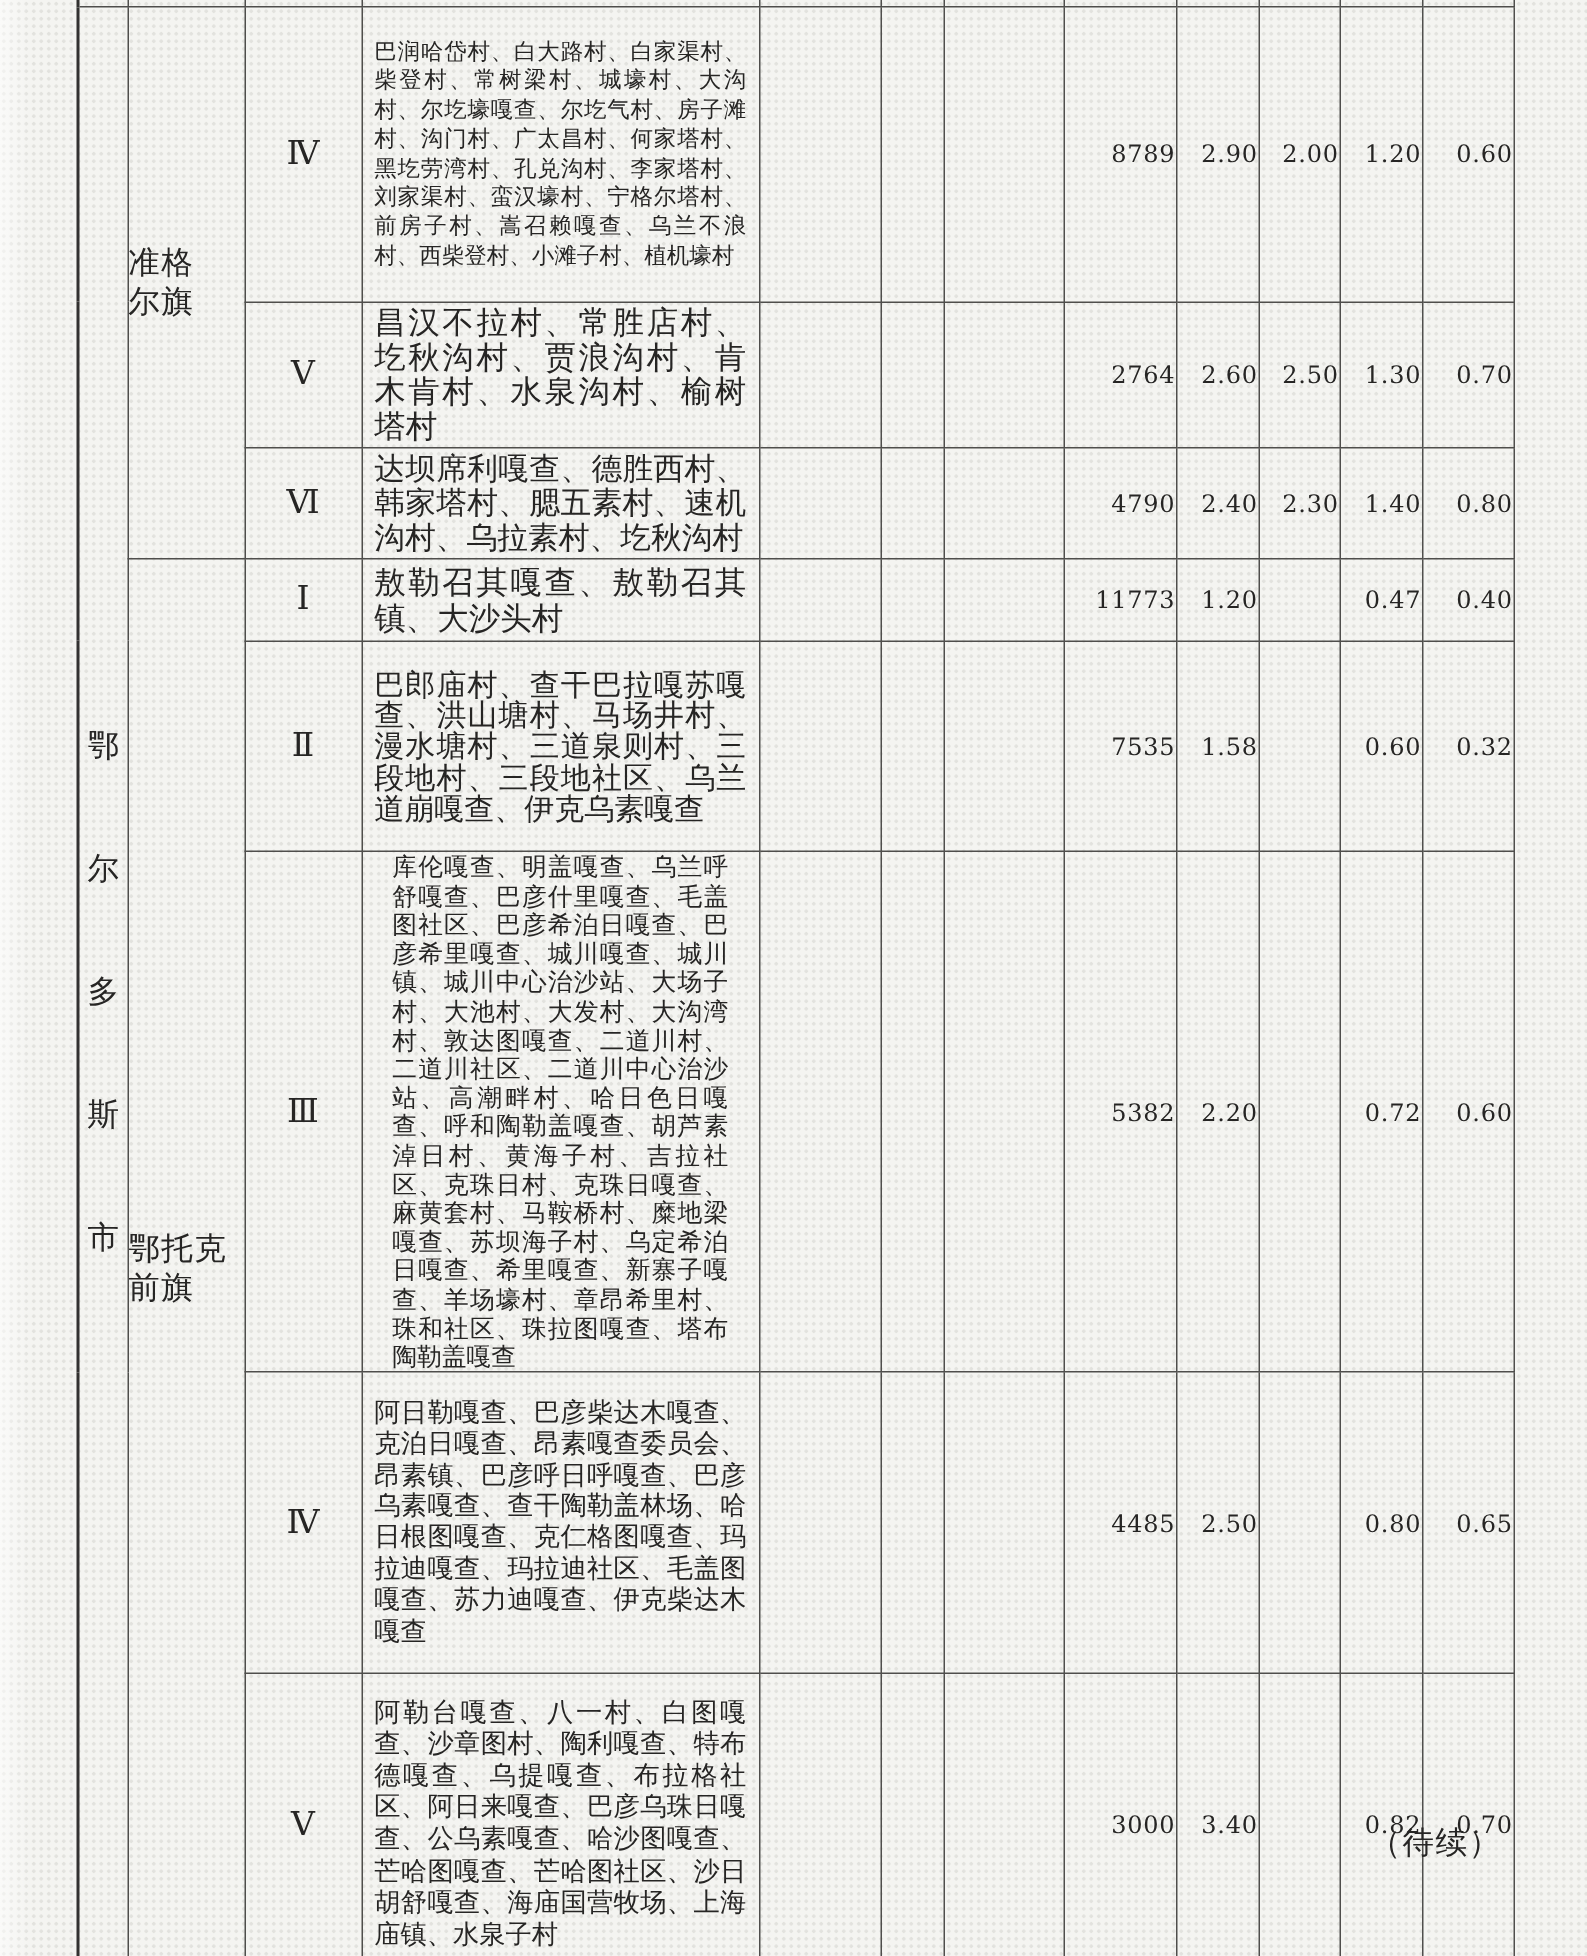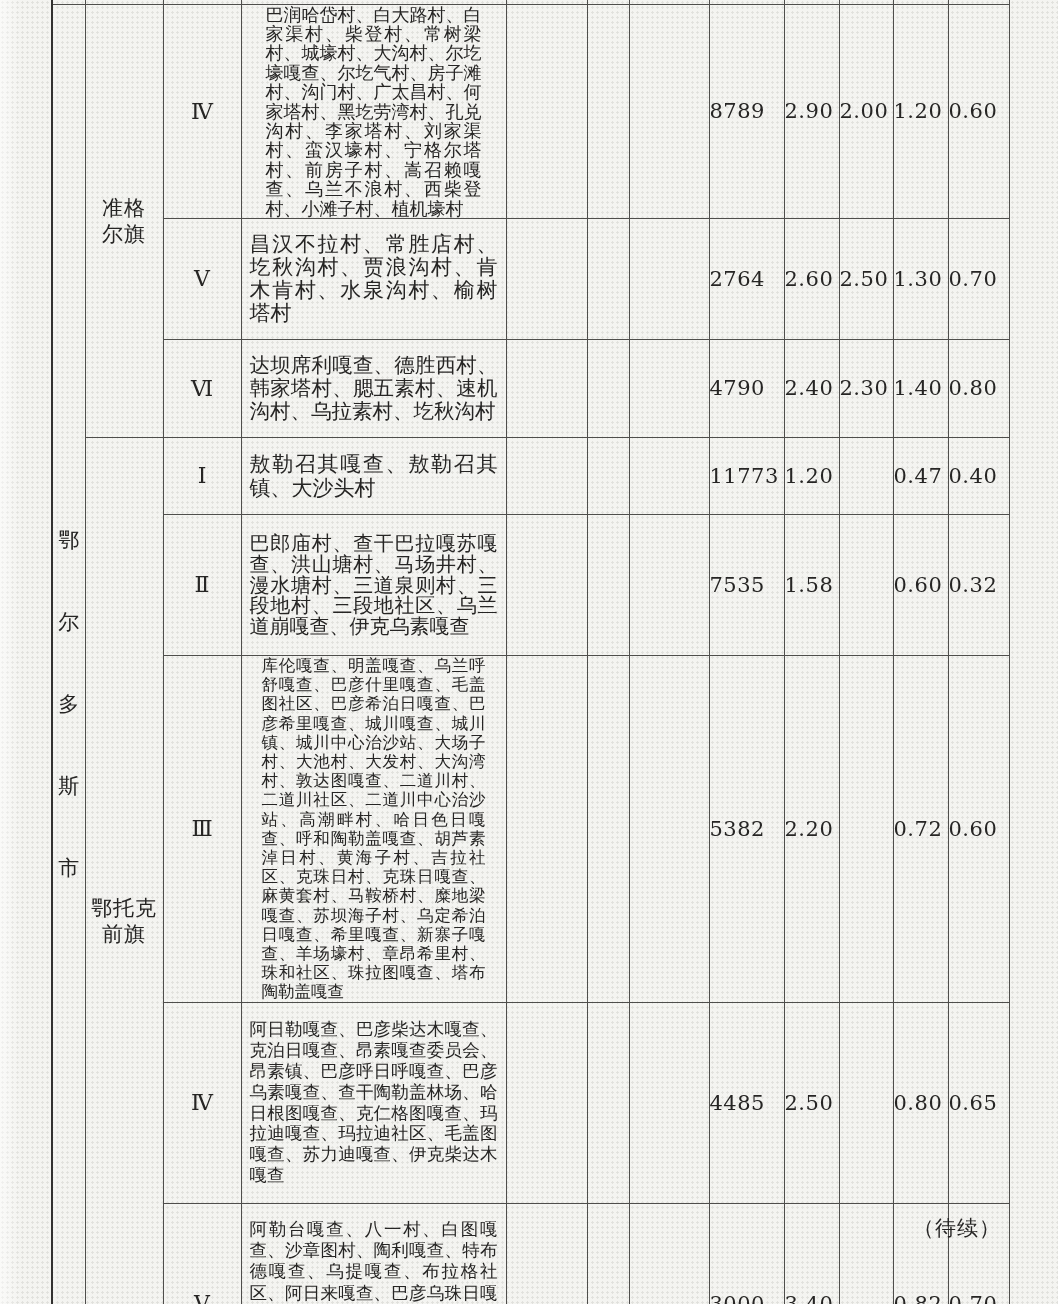"巴润哈岱村、白大路村、白家渠村、柴登村、常树梁村、城壕村、大沟村、尔圪壕嘎查、尔" td.f1 { font-size: 18px -> 15px; padding: 0 24px -> 0 8px }
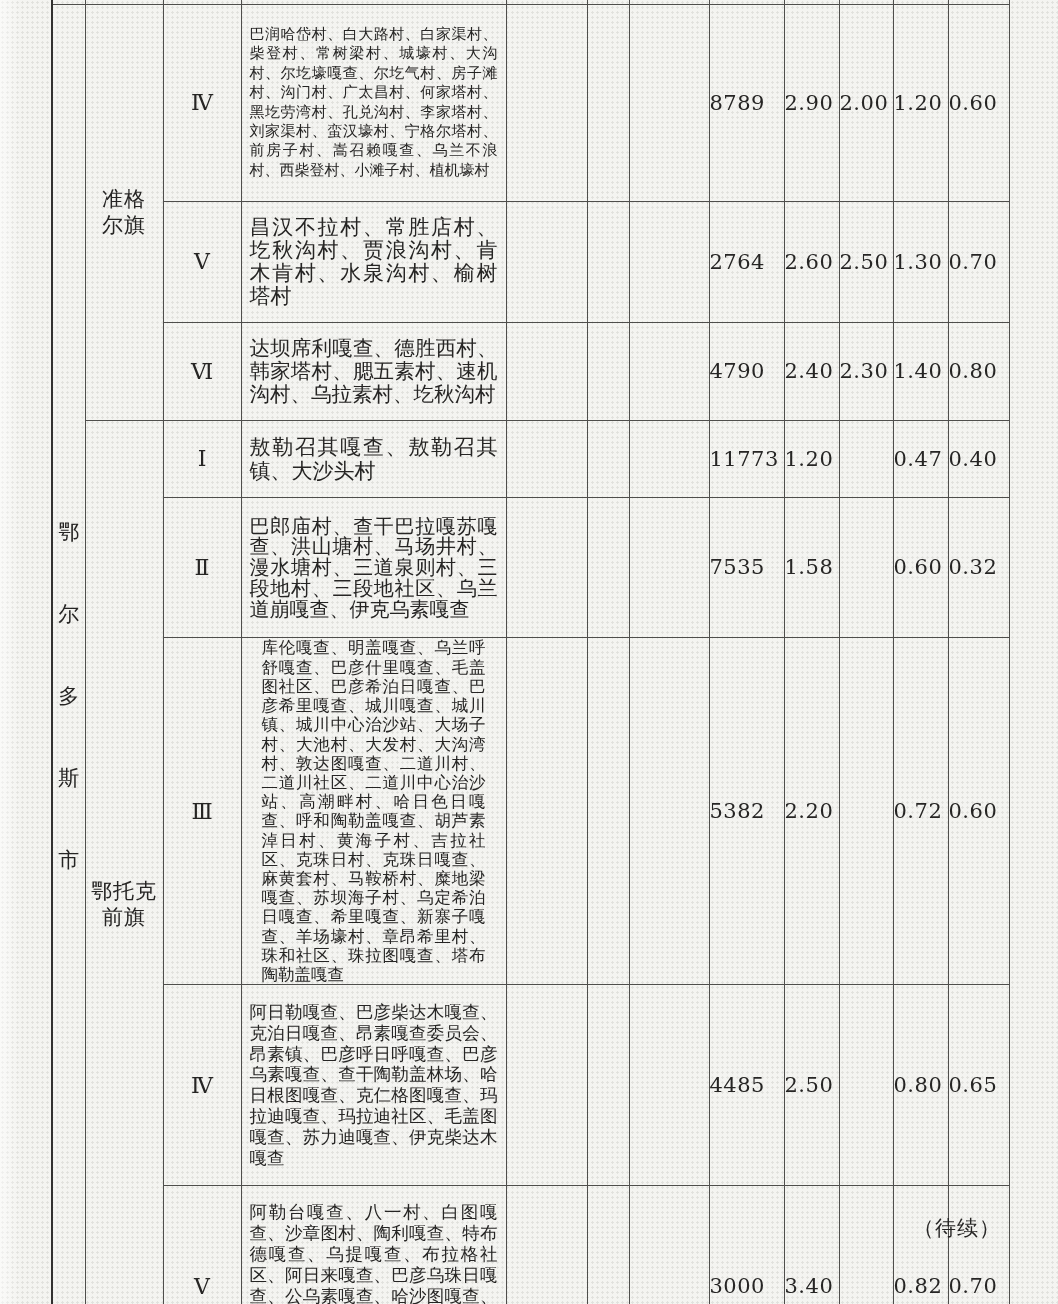"8789" td.num { font-size: 21px -> 16px; text-align: left -> right }
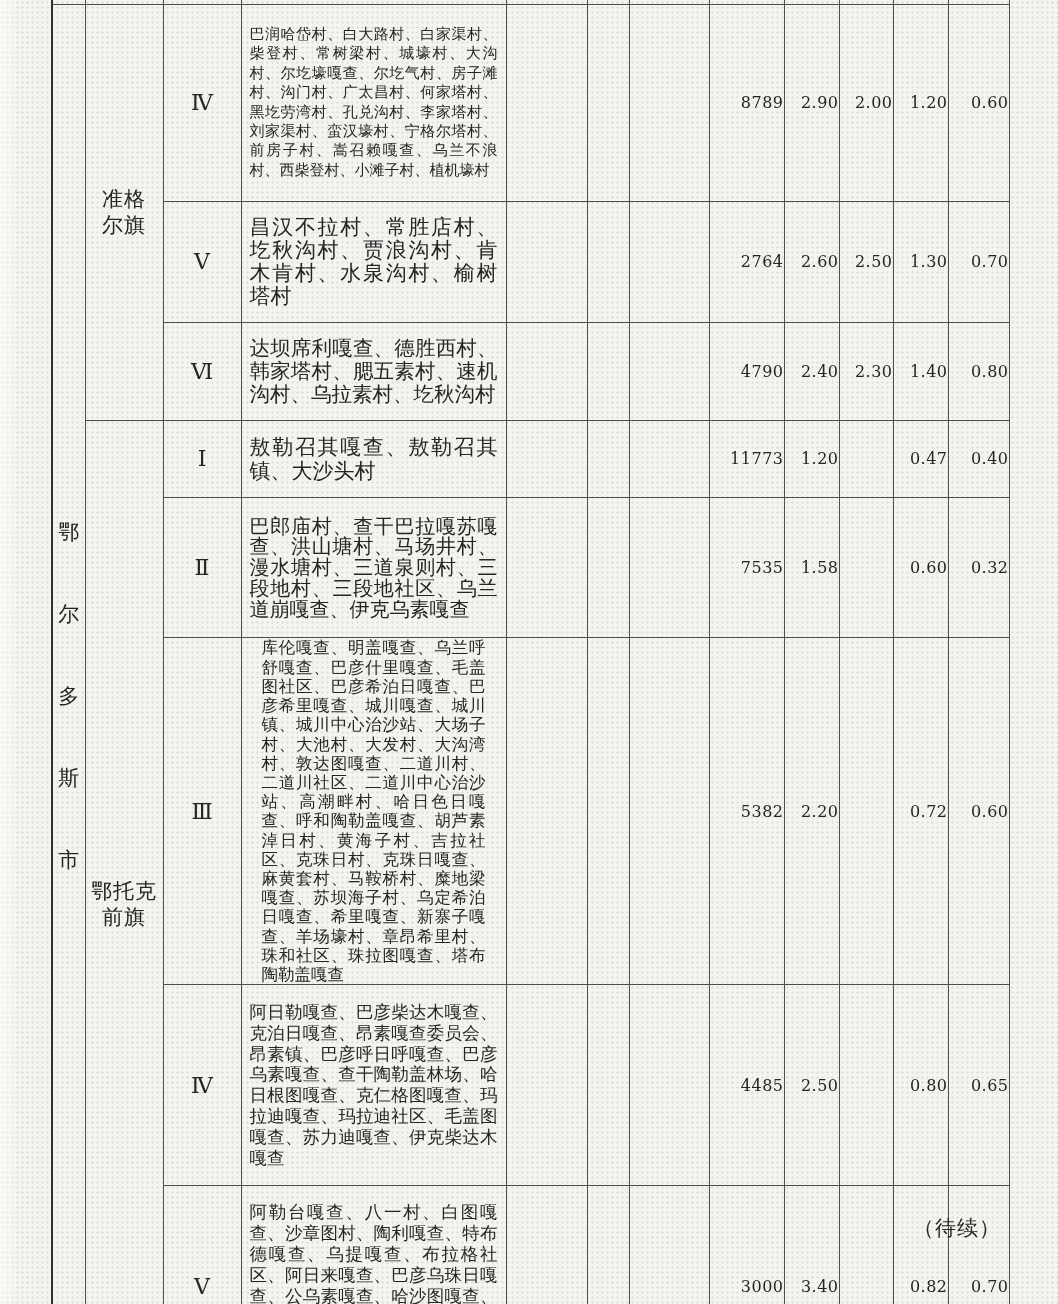"准格" td.banner { text-align: center -> left }
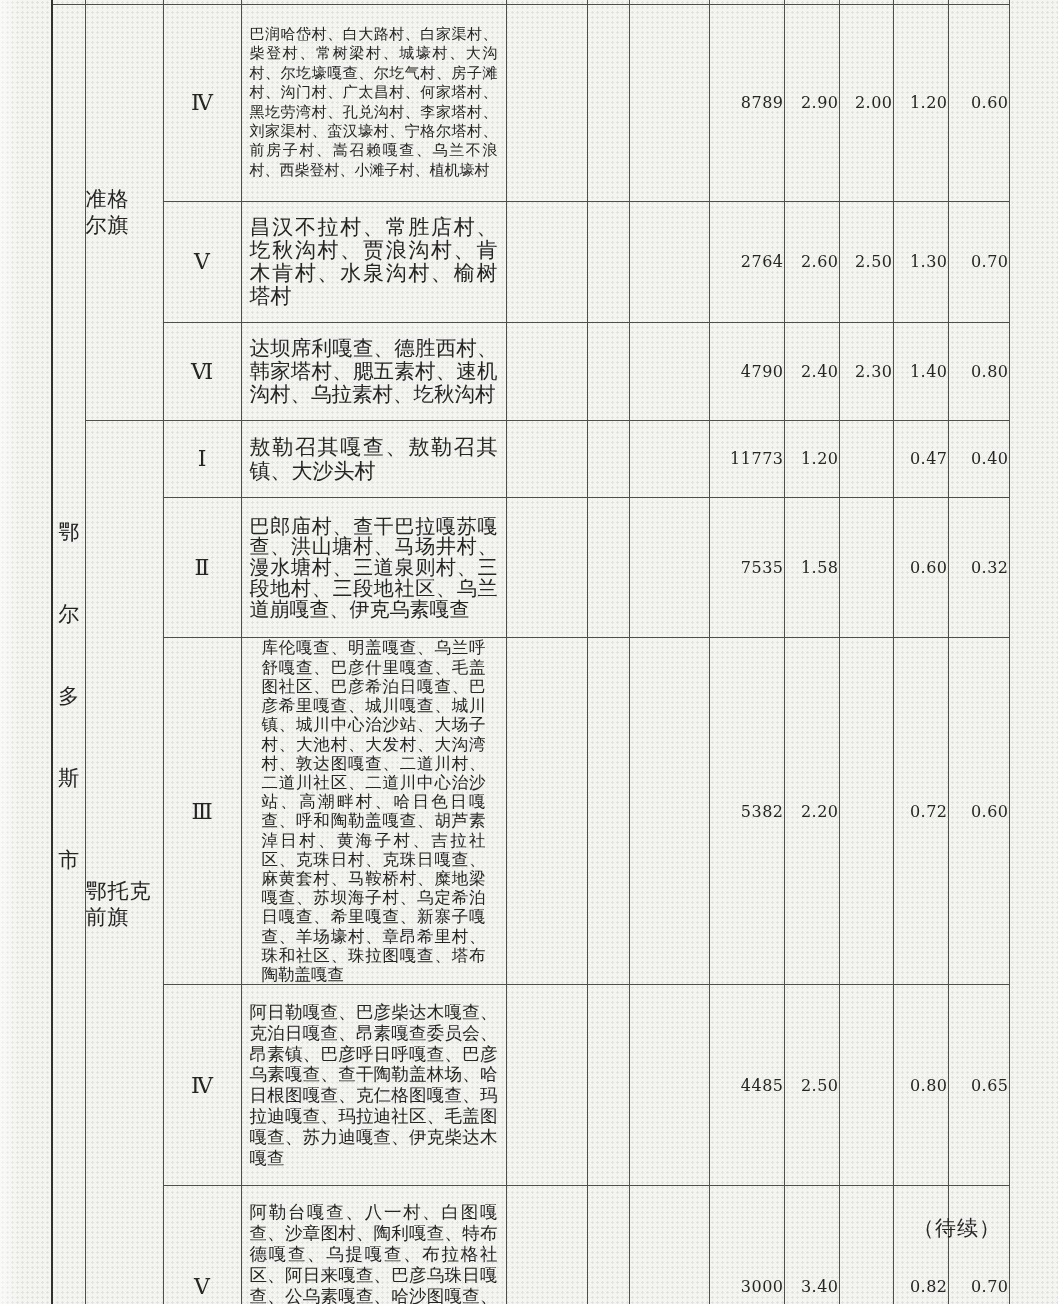"昌汉不拉村、常胜店村、圪秋沟村、贾浪沟村、肯木肯村、水泉沟村、榆树塔村" td.vil { padding: 14px 8px -> 2px 8px }
